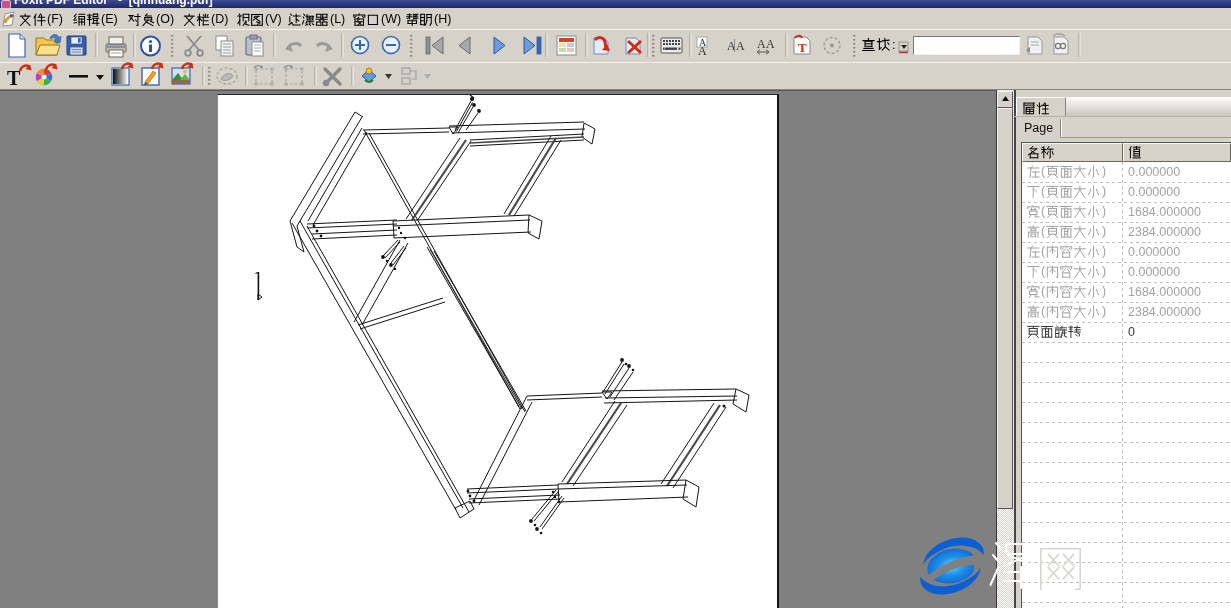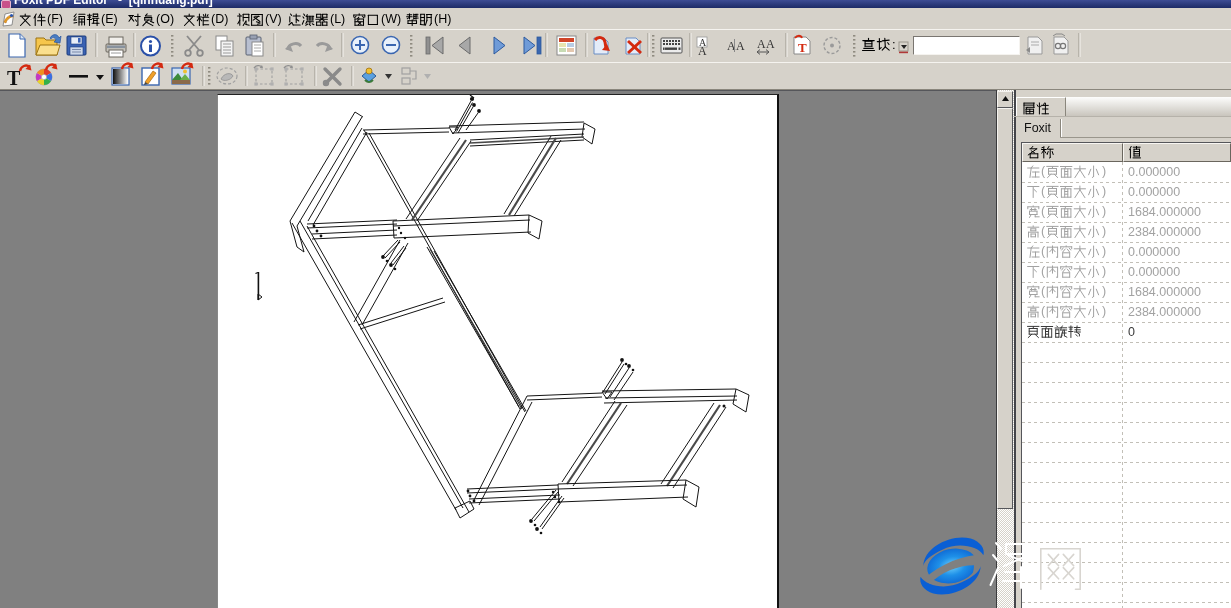"Foxit" div.abs { text: Foxit -> Page }
